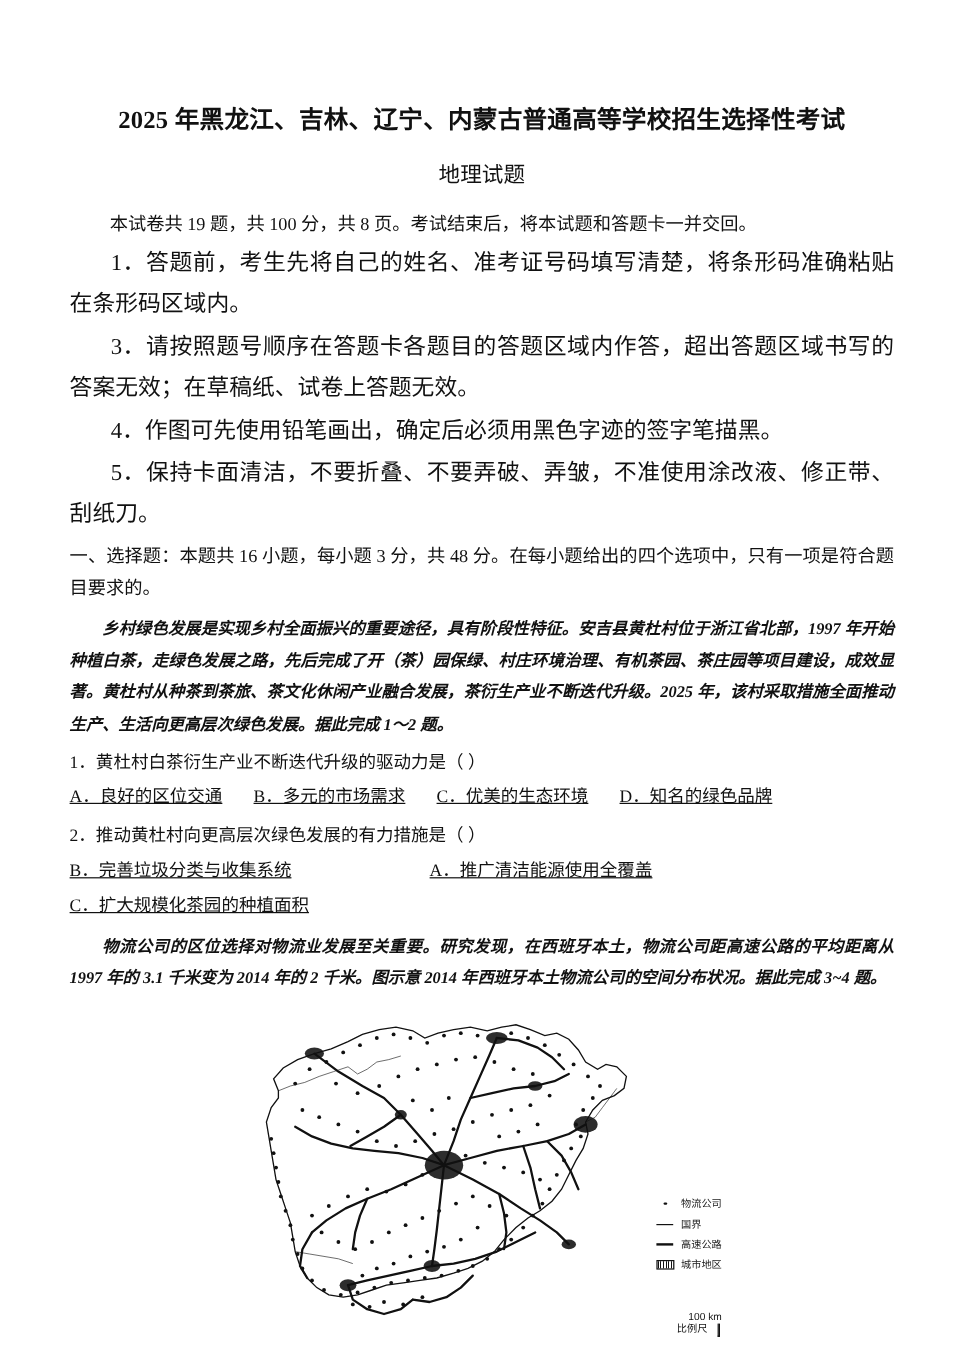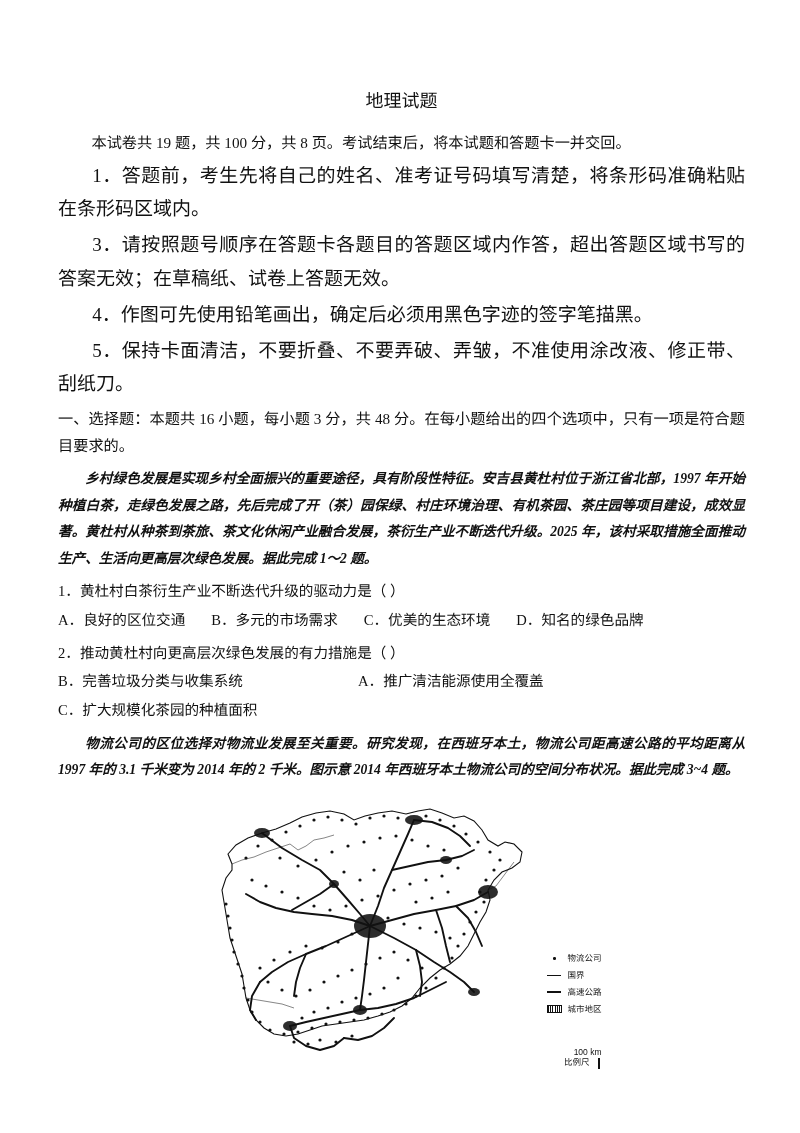"2025 年黑龙江、吉林、辽宁、内蒙古普通高等学校招生选择性考试" h1.title-main { html: none -> <h1>2025 年黑龙江、吉林、辽宁、内蒙古普通高等学校招生选择性考试</h1> }
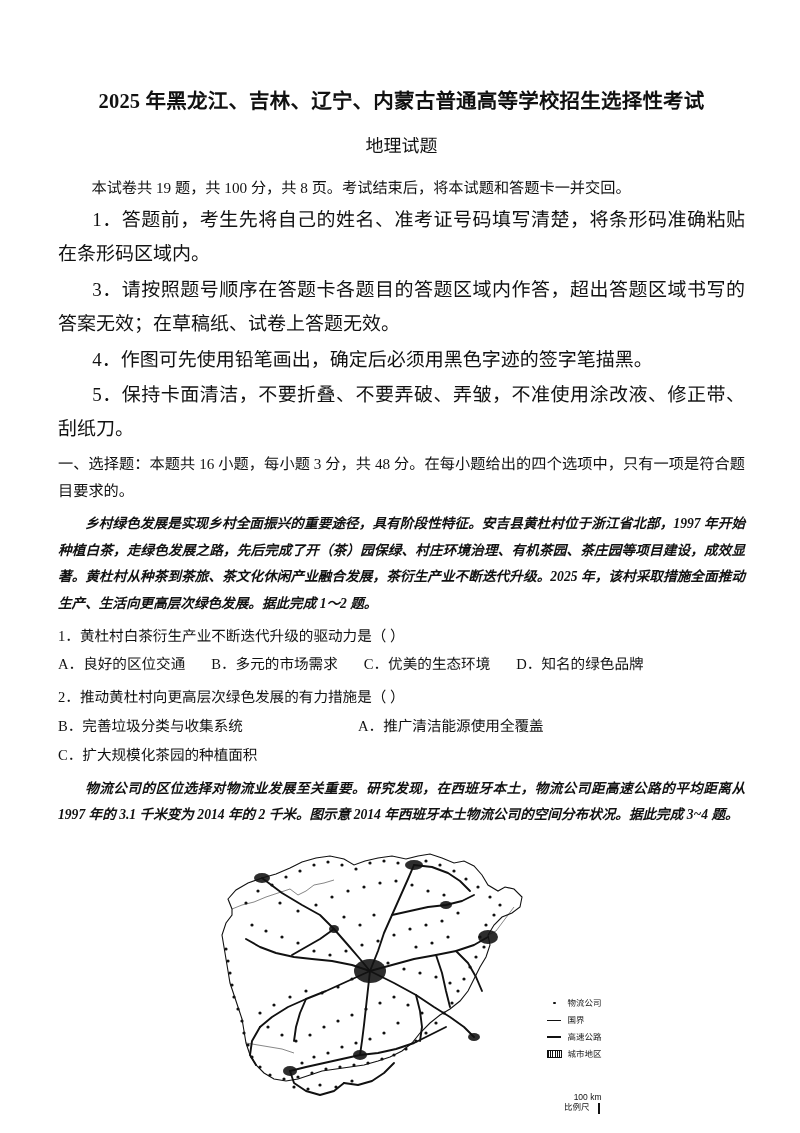"A．良好的区位交通" .options { text-decoration: none -> underline }
